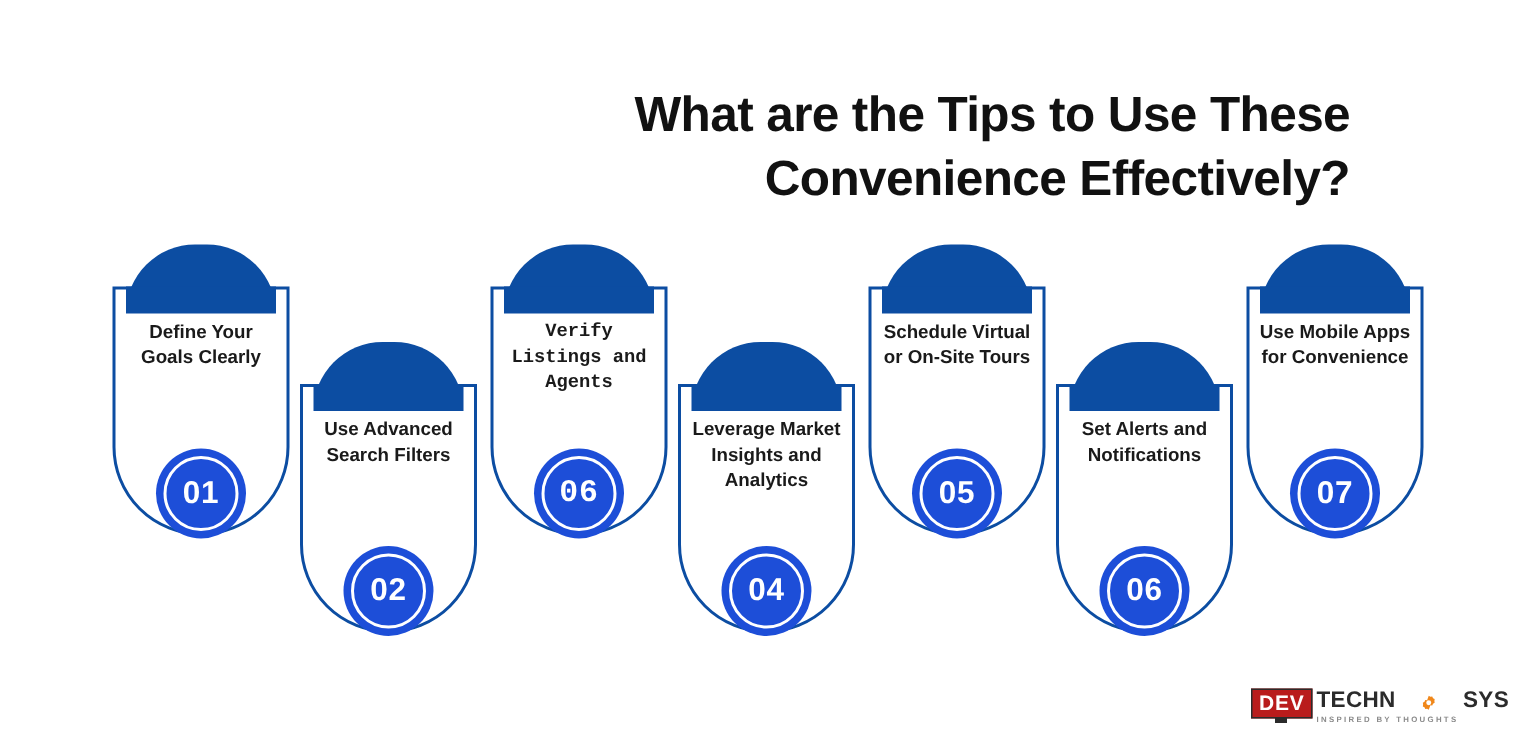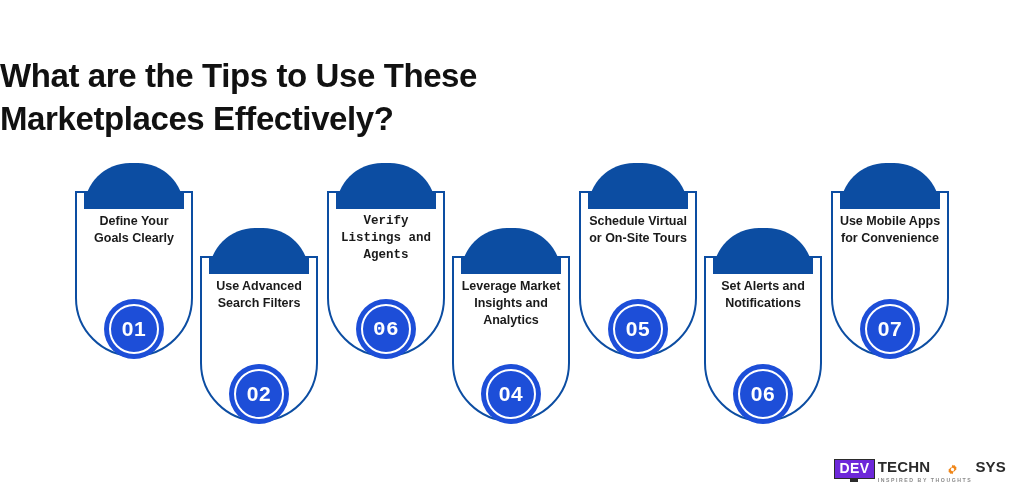"What are the Tips to" #title-block { text-align: left -> right }
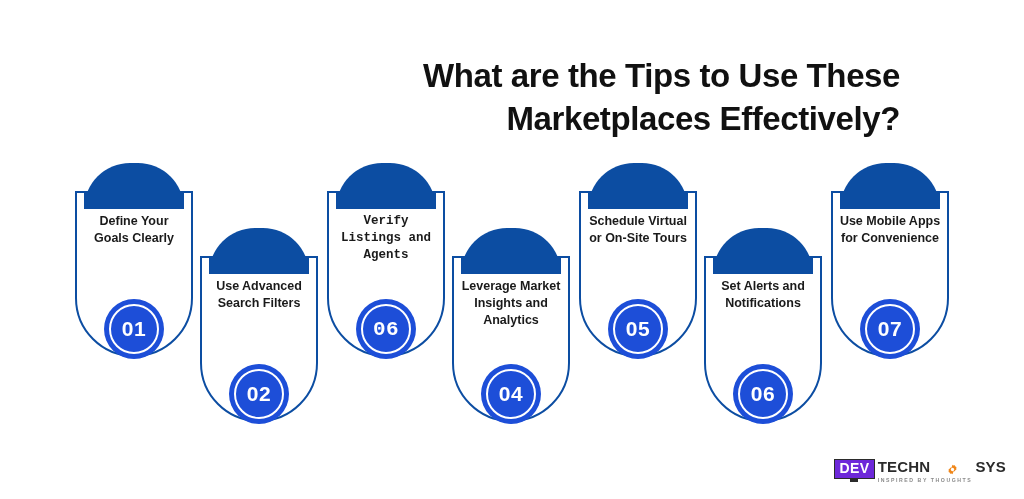"Marketplaces Effectively?" span.title-line { text: Marketplaces -> Convenience }
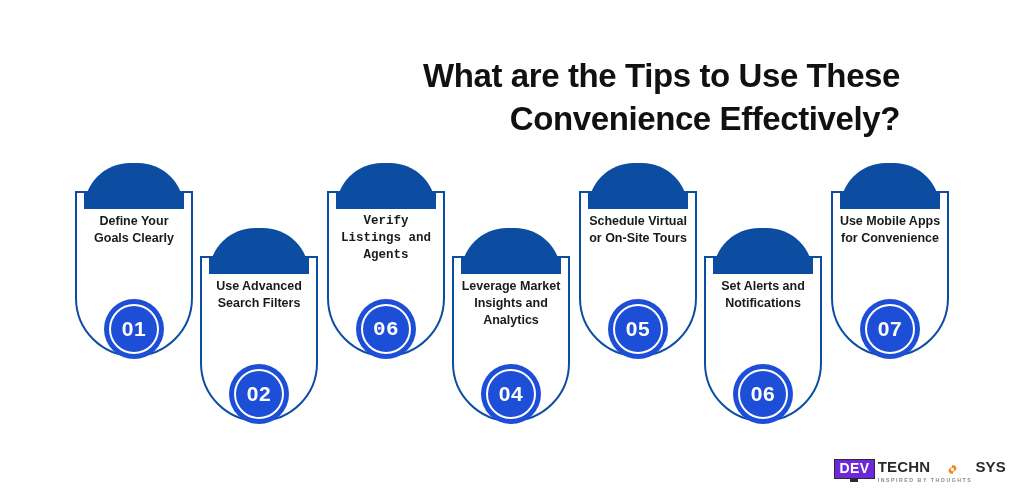"DEV" .logo-dev { background: #6d28d9 -> #b91c1c }
